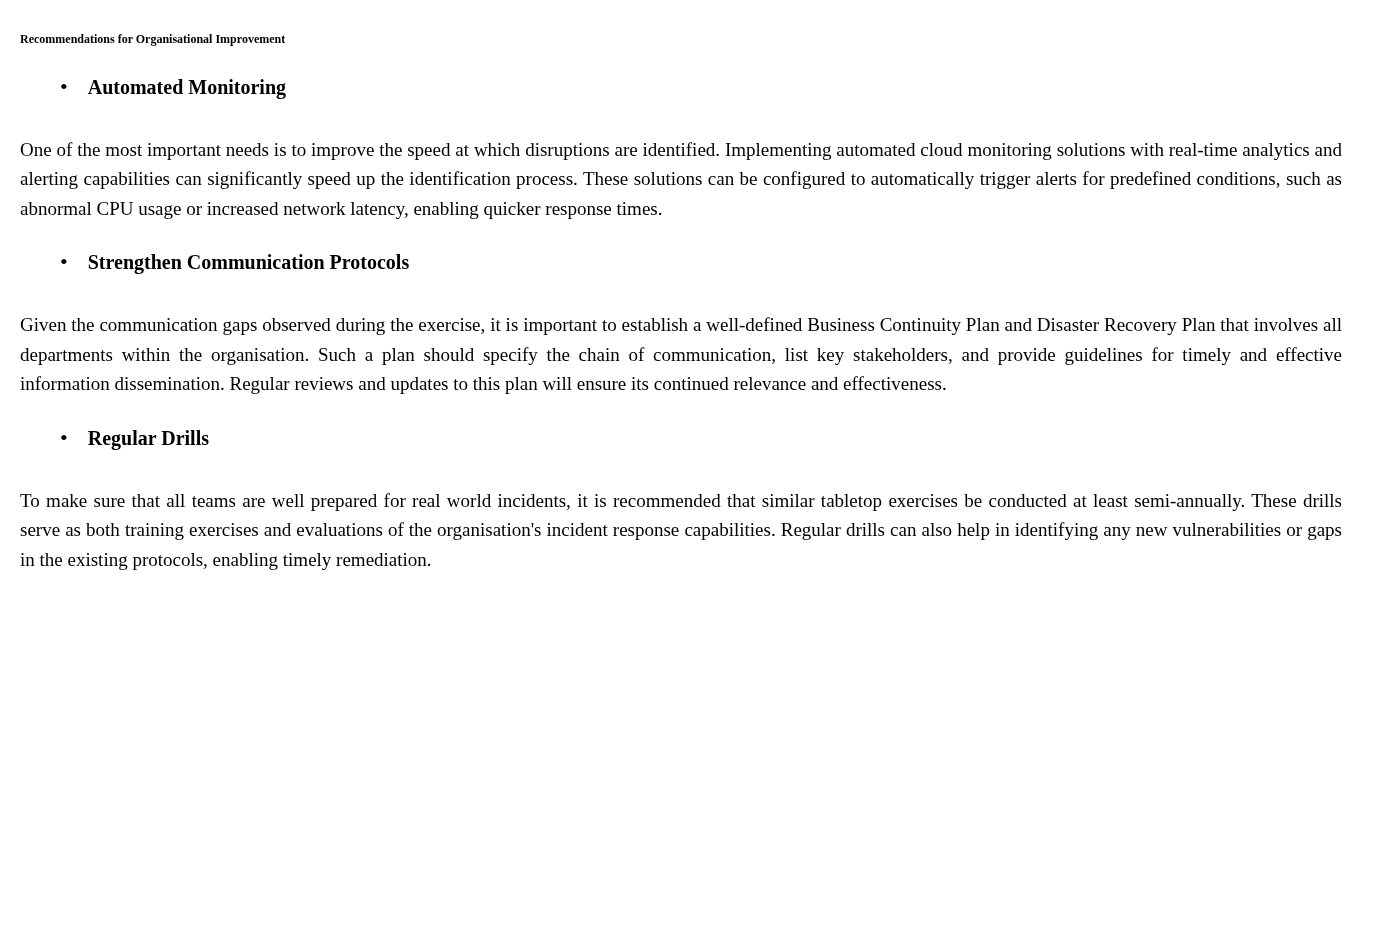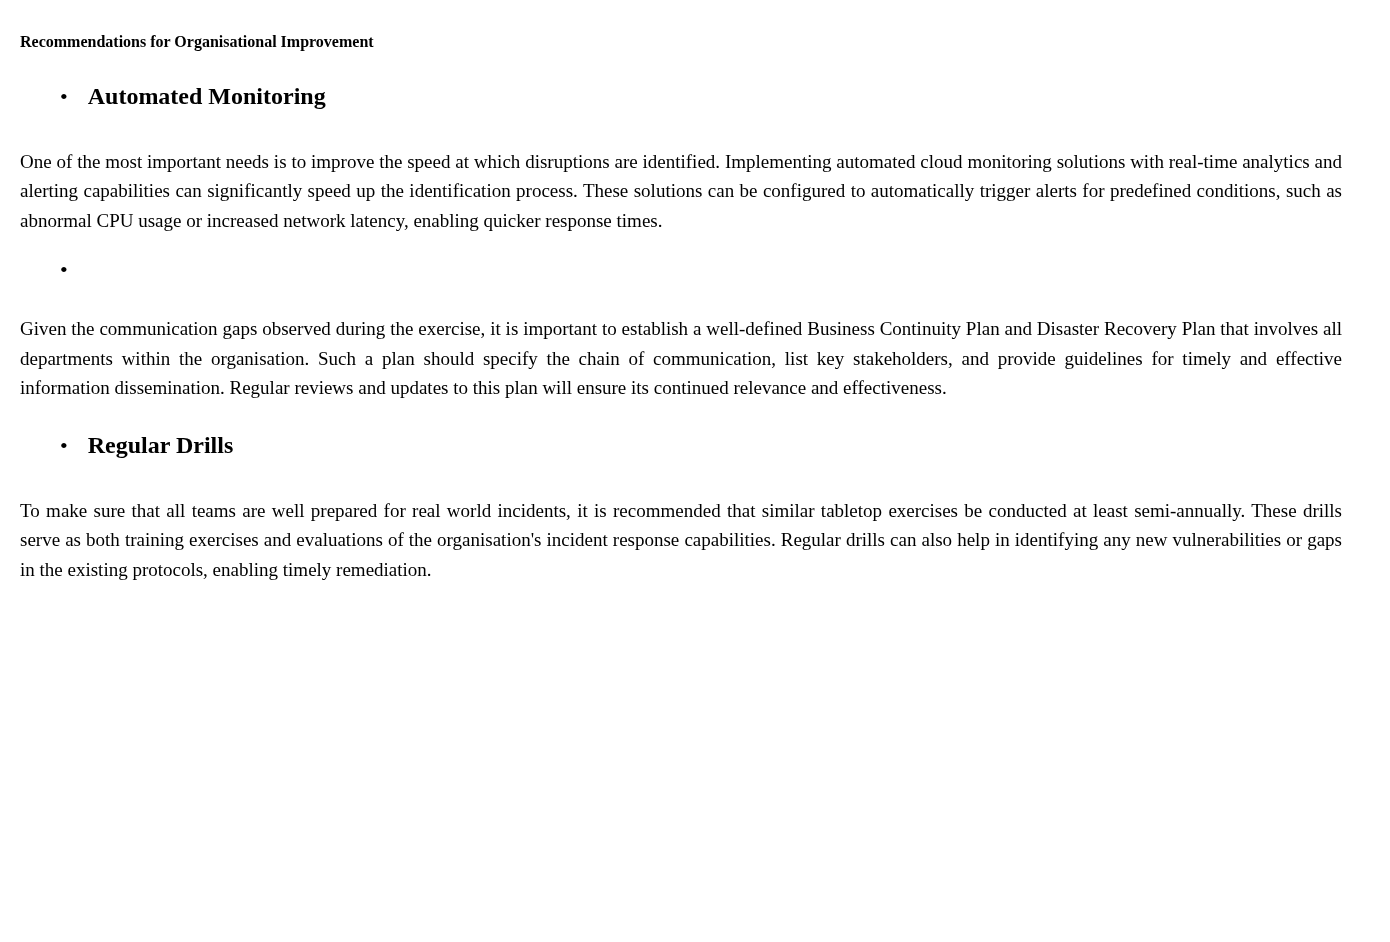"Recommendations for Organisational" .main-heading { font-size: 16px -> 12px }
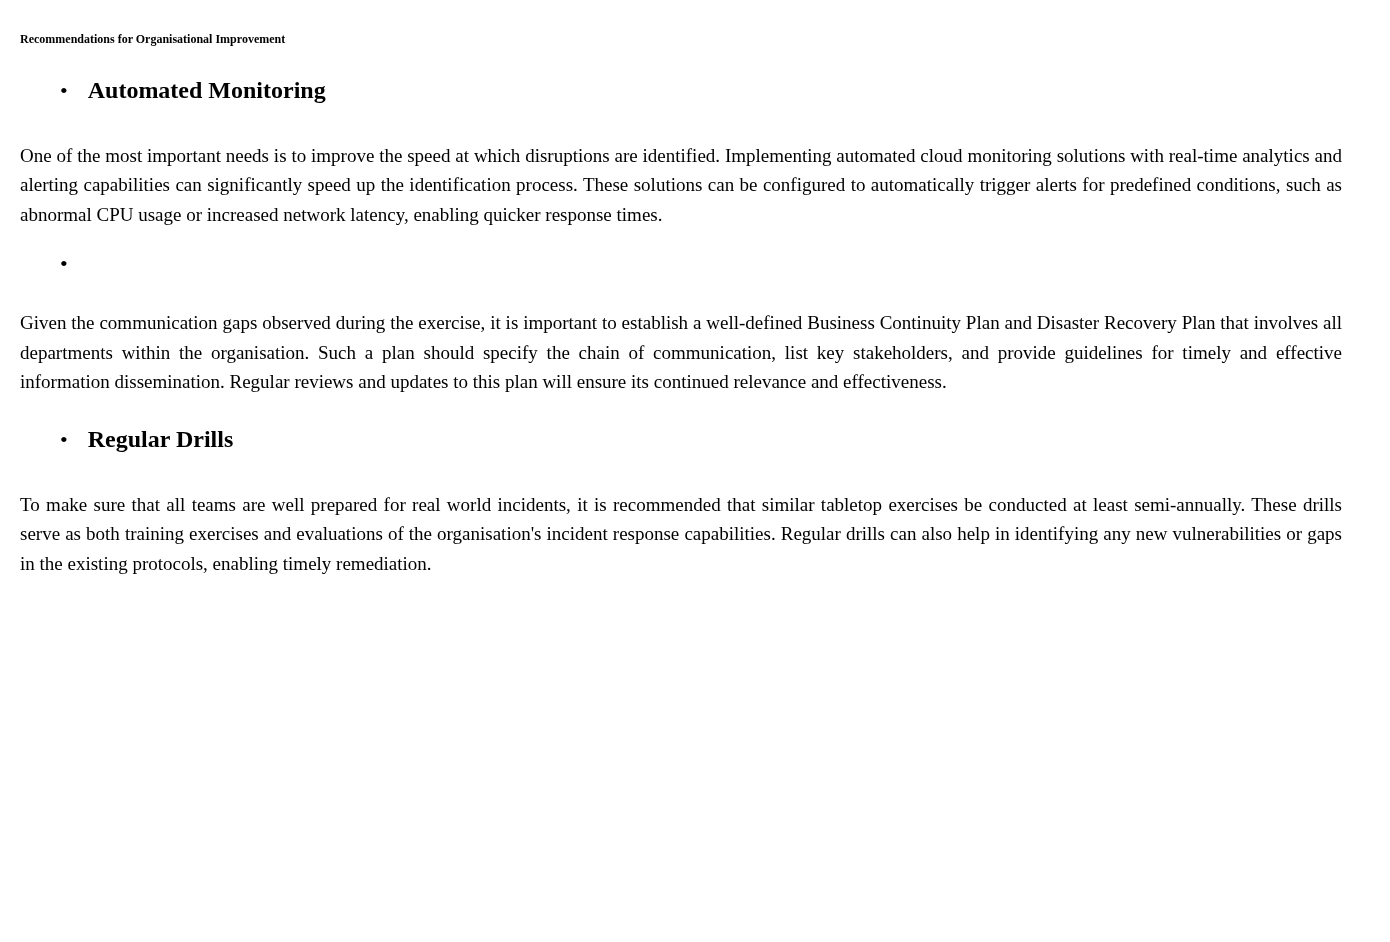"Automated Monitoring" .bullet-title { font-size: 24px -> 20px }
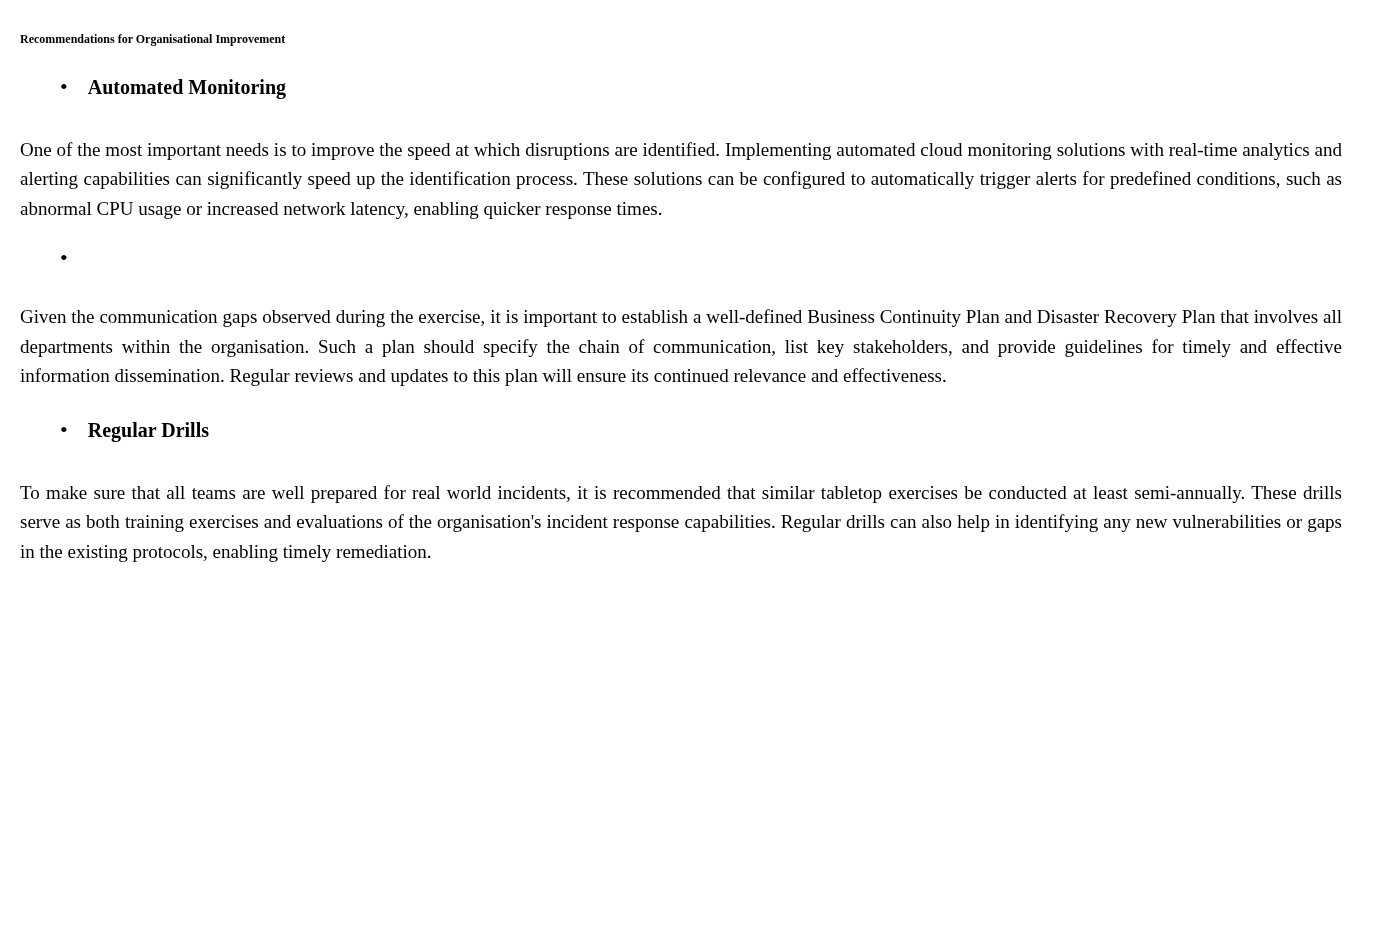"Strengthen Communication Protocols" span.bullet-title { html: none -> <span>Strengthen Communication Protocols</span> }
